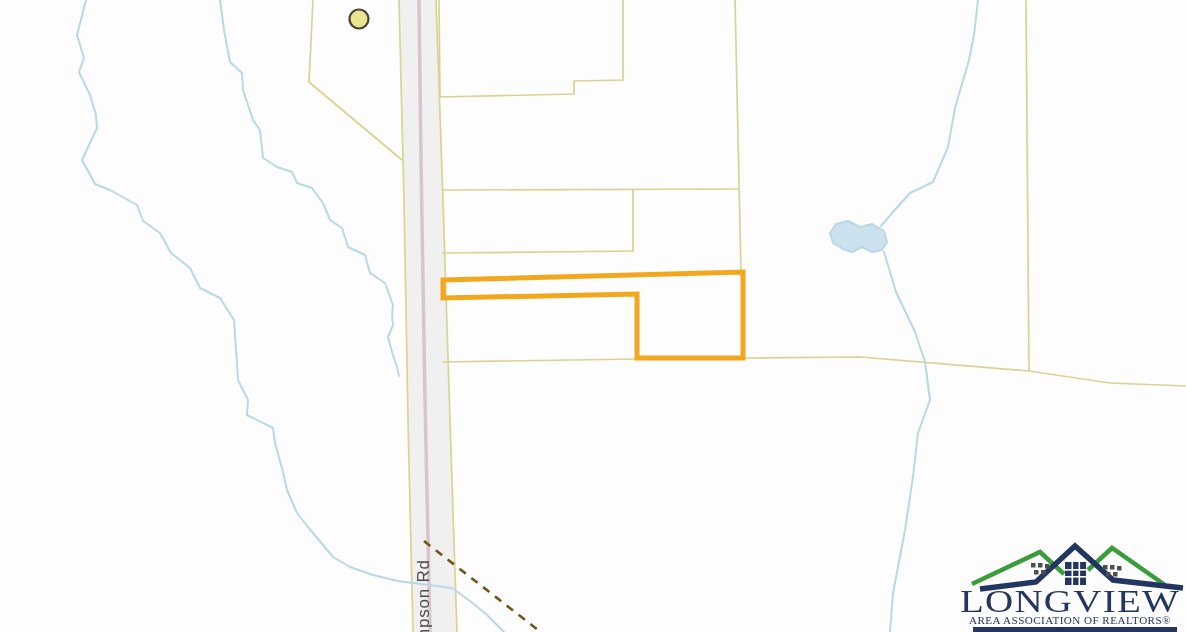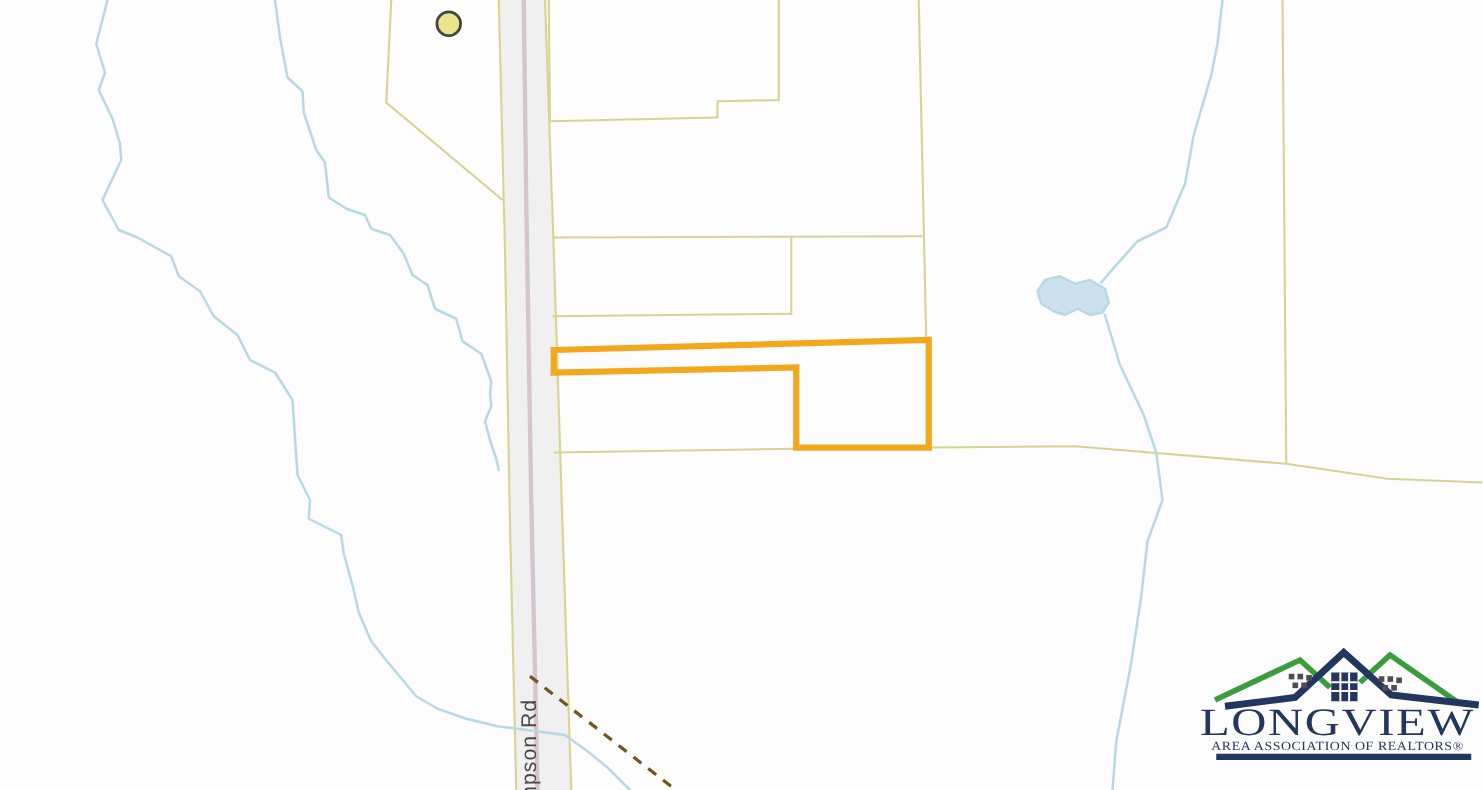"LONGVIEW" #logo { top: 516px -> 540px }
